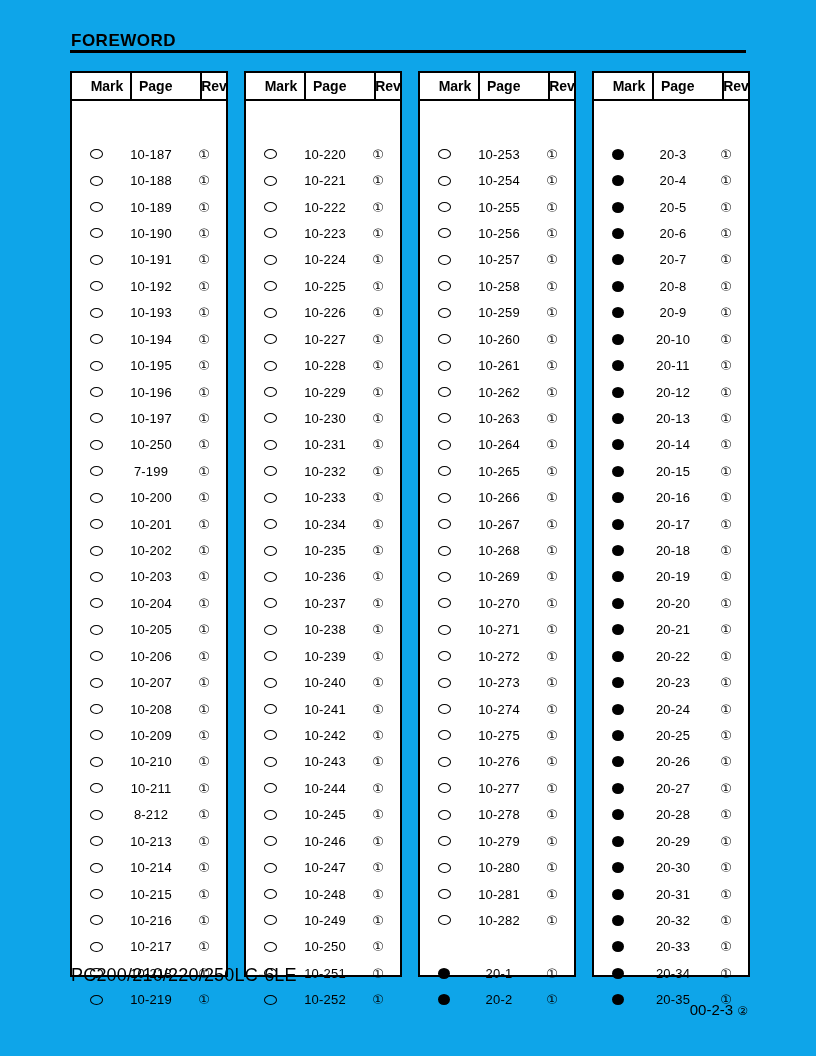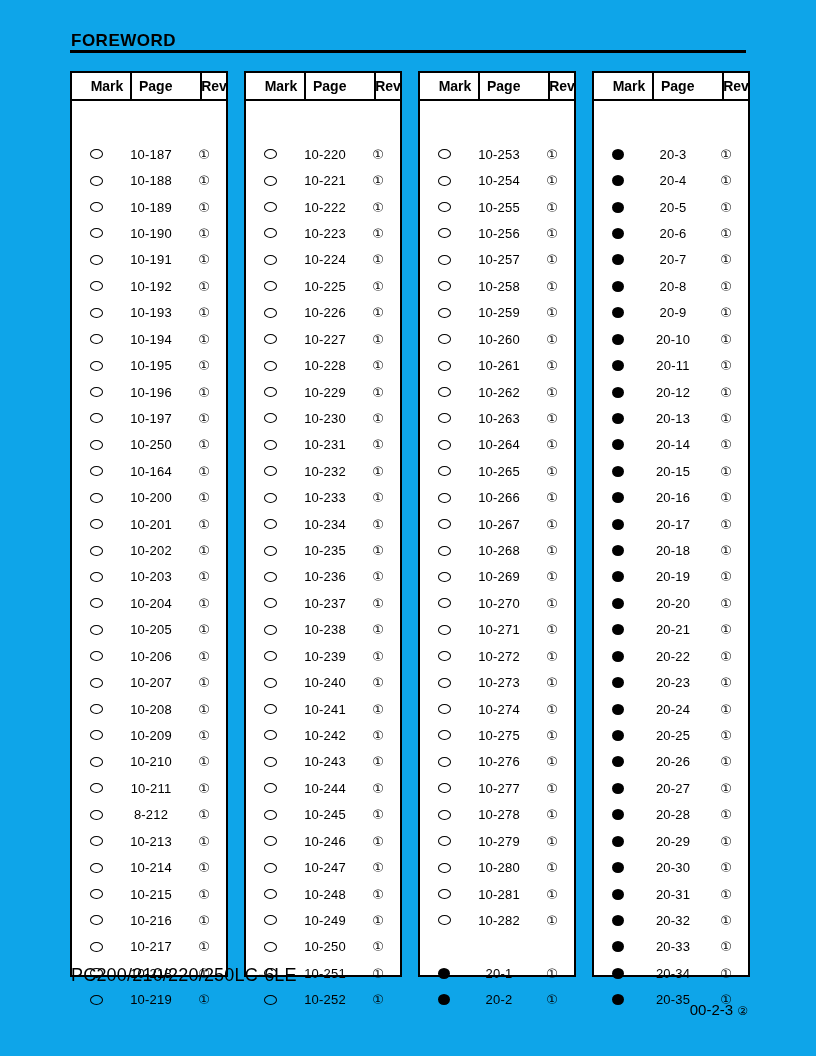"10-164" span.page-cell { text: 10-164 -> 7-199 }
